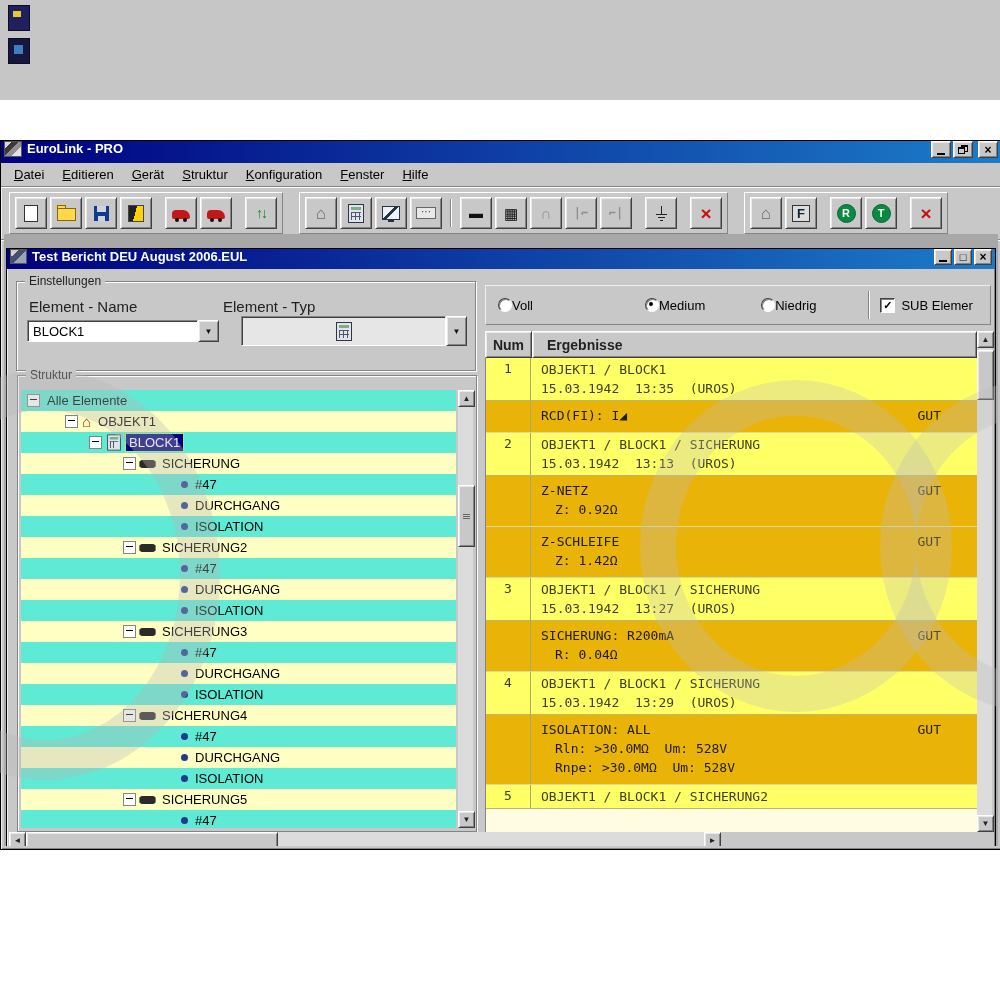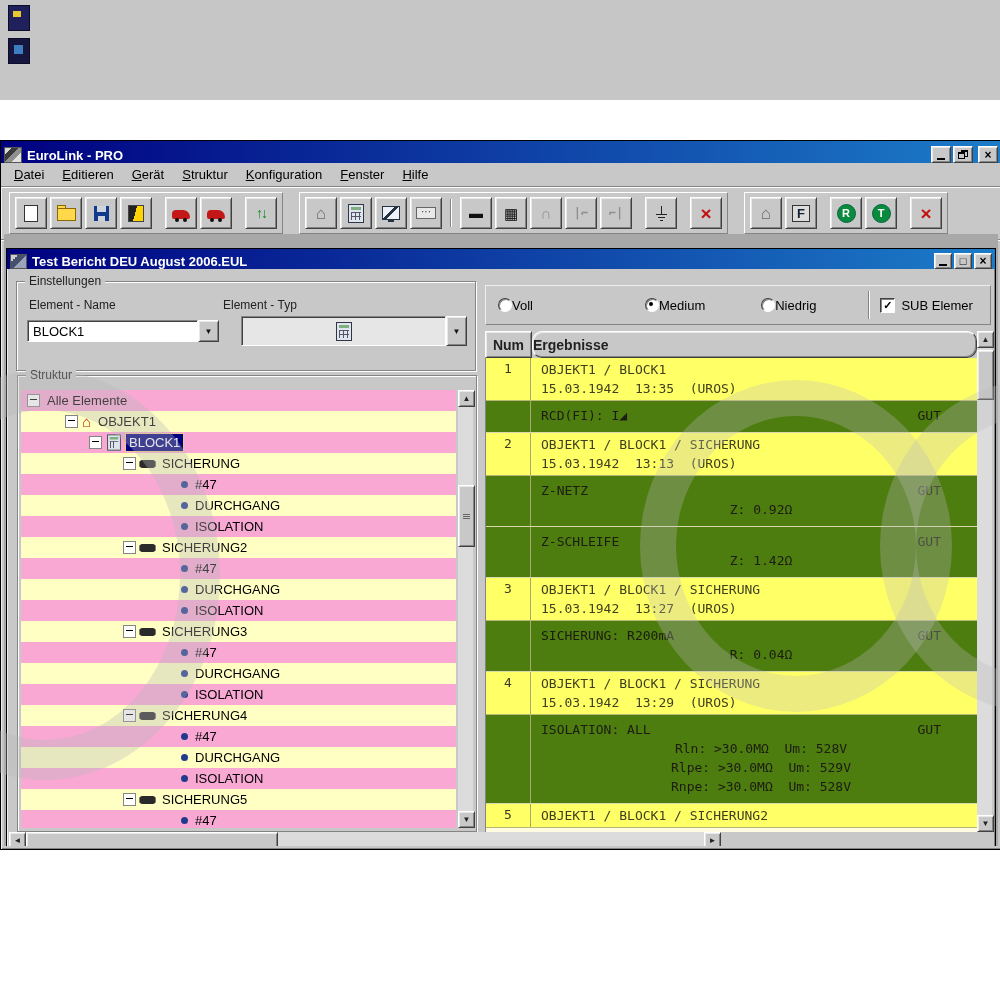"EuroLink - PRO" .tbar { align-items: flex-end -> flex-start }
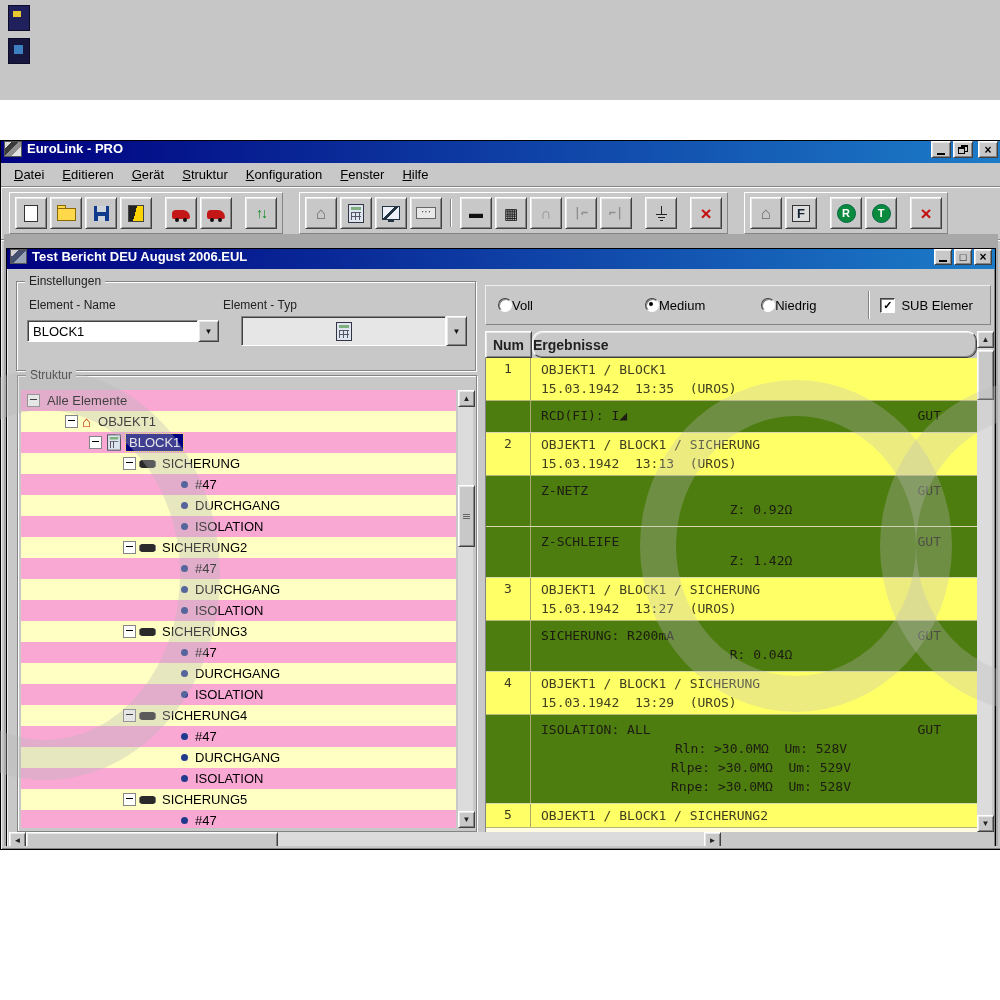"Element - Name" .lbl { font-size: 12px -> 15px }
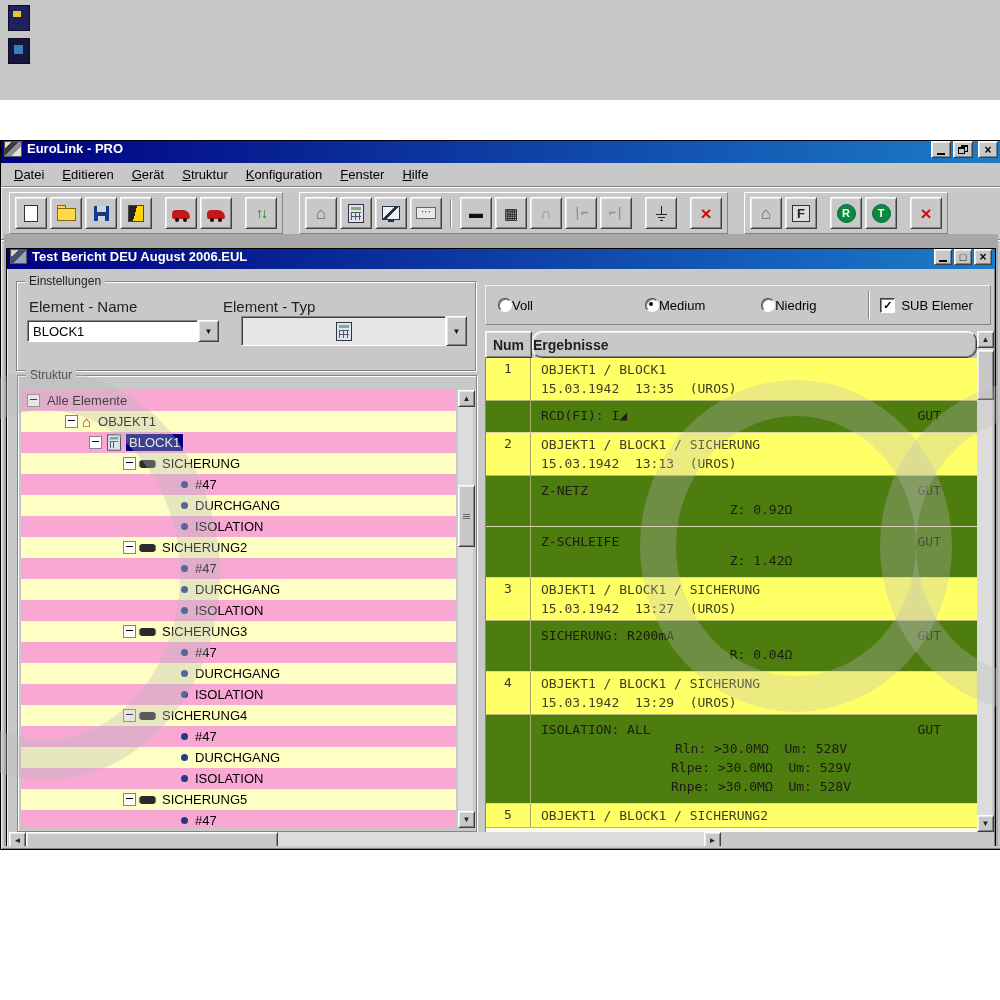"Ergebnisse" .herg { border-radius: 10px -> none; padding-left: none -> 14px }
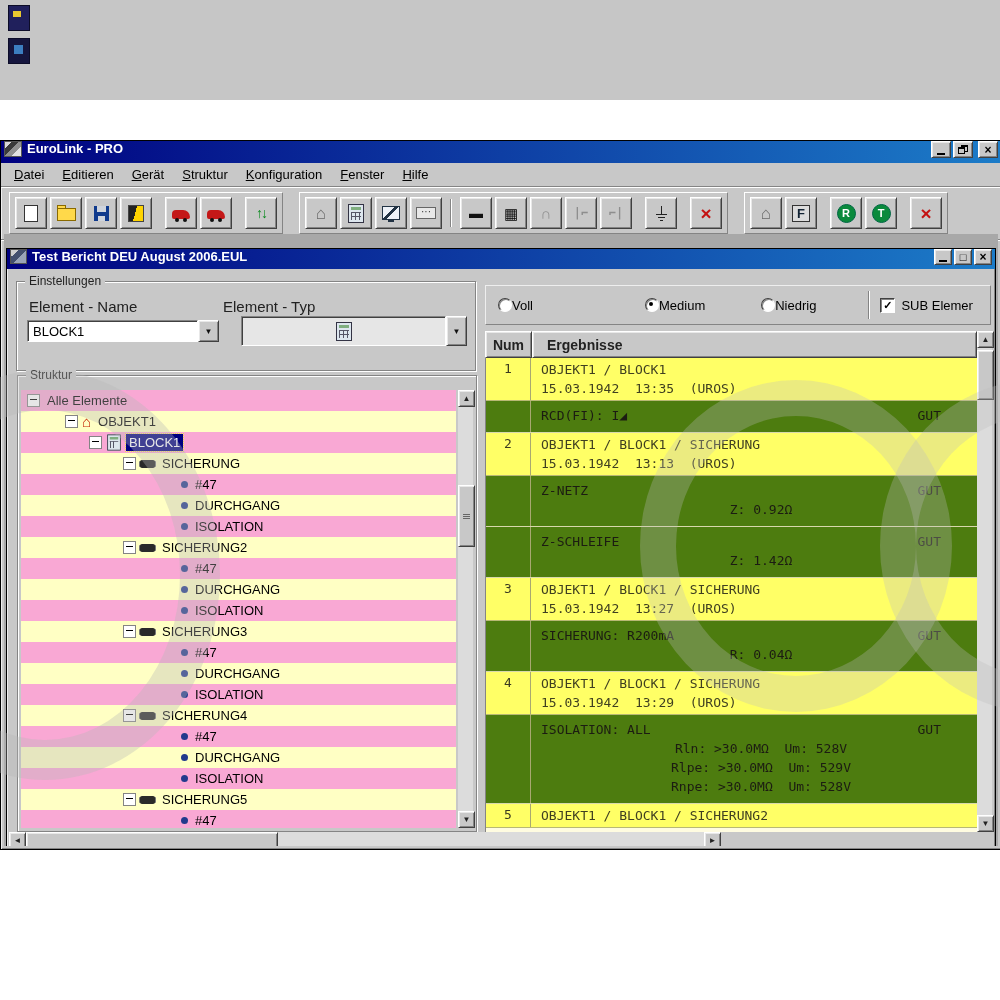"Alle Elemente" .tree { background: #f9a8d4 -> #5eead4 }
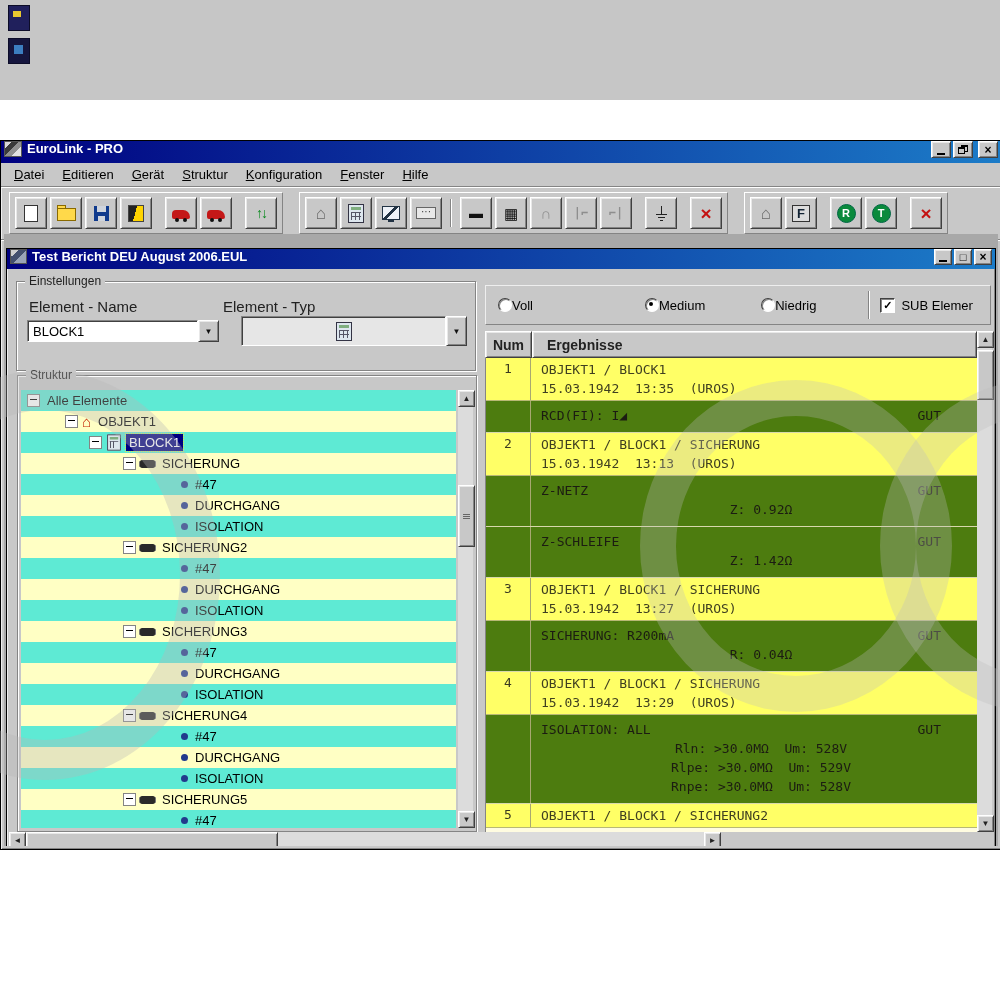"RCD(FI): I◢" .mrow { background: #4d7c0f -> #eab308; text-align: center -> none }
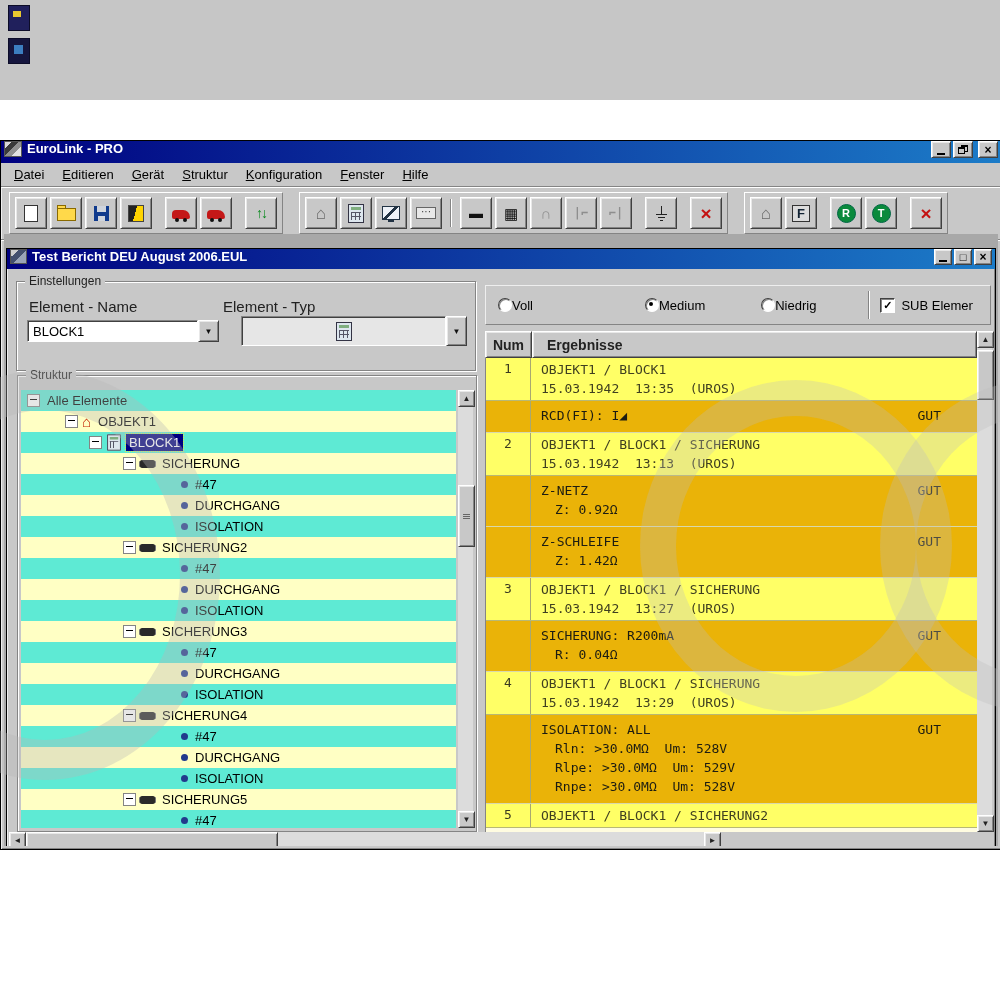"Rlpe: >30.0MΩ Um: 529V" span.mline { html: <span>Rlpe: &gt;30.0MΩ Um: 529V</span> -> none }
